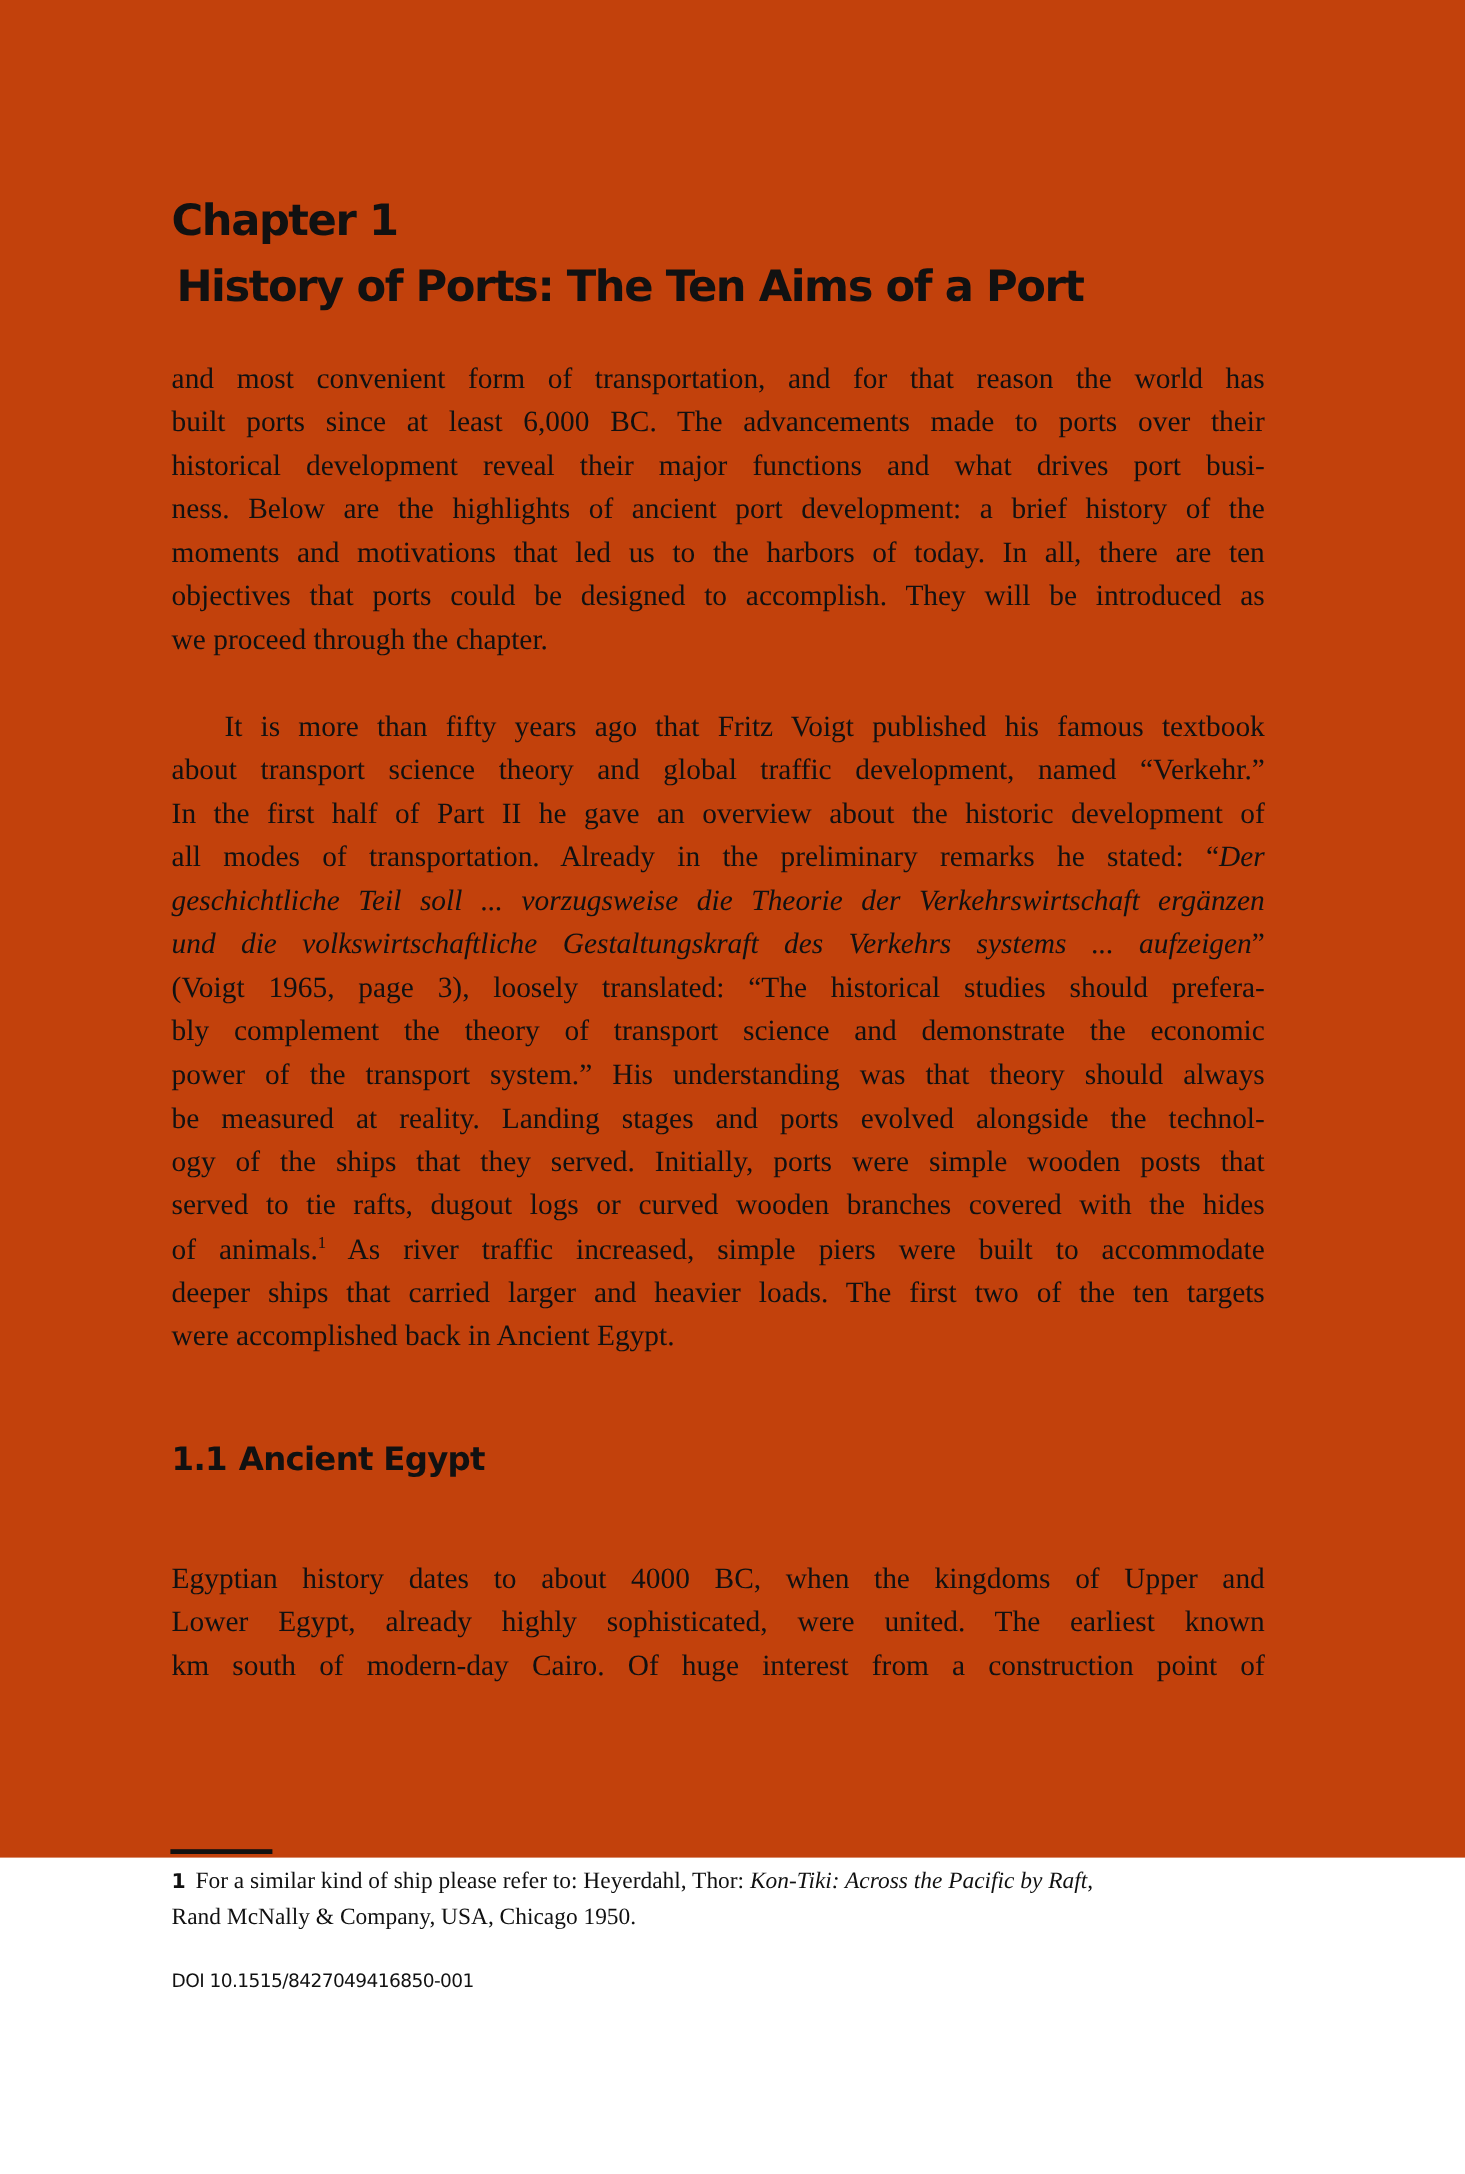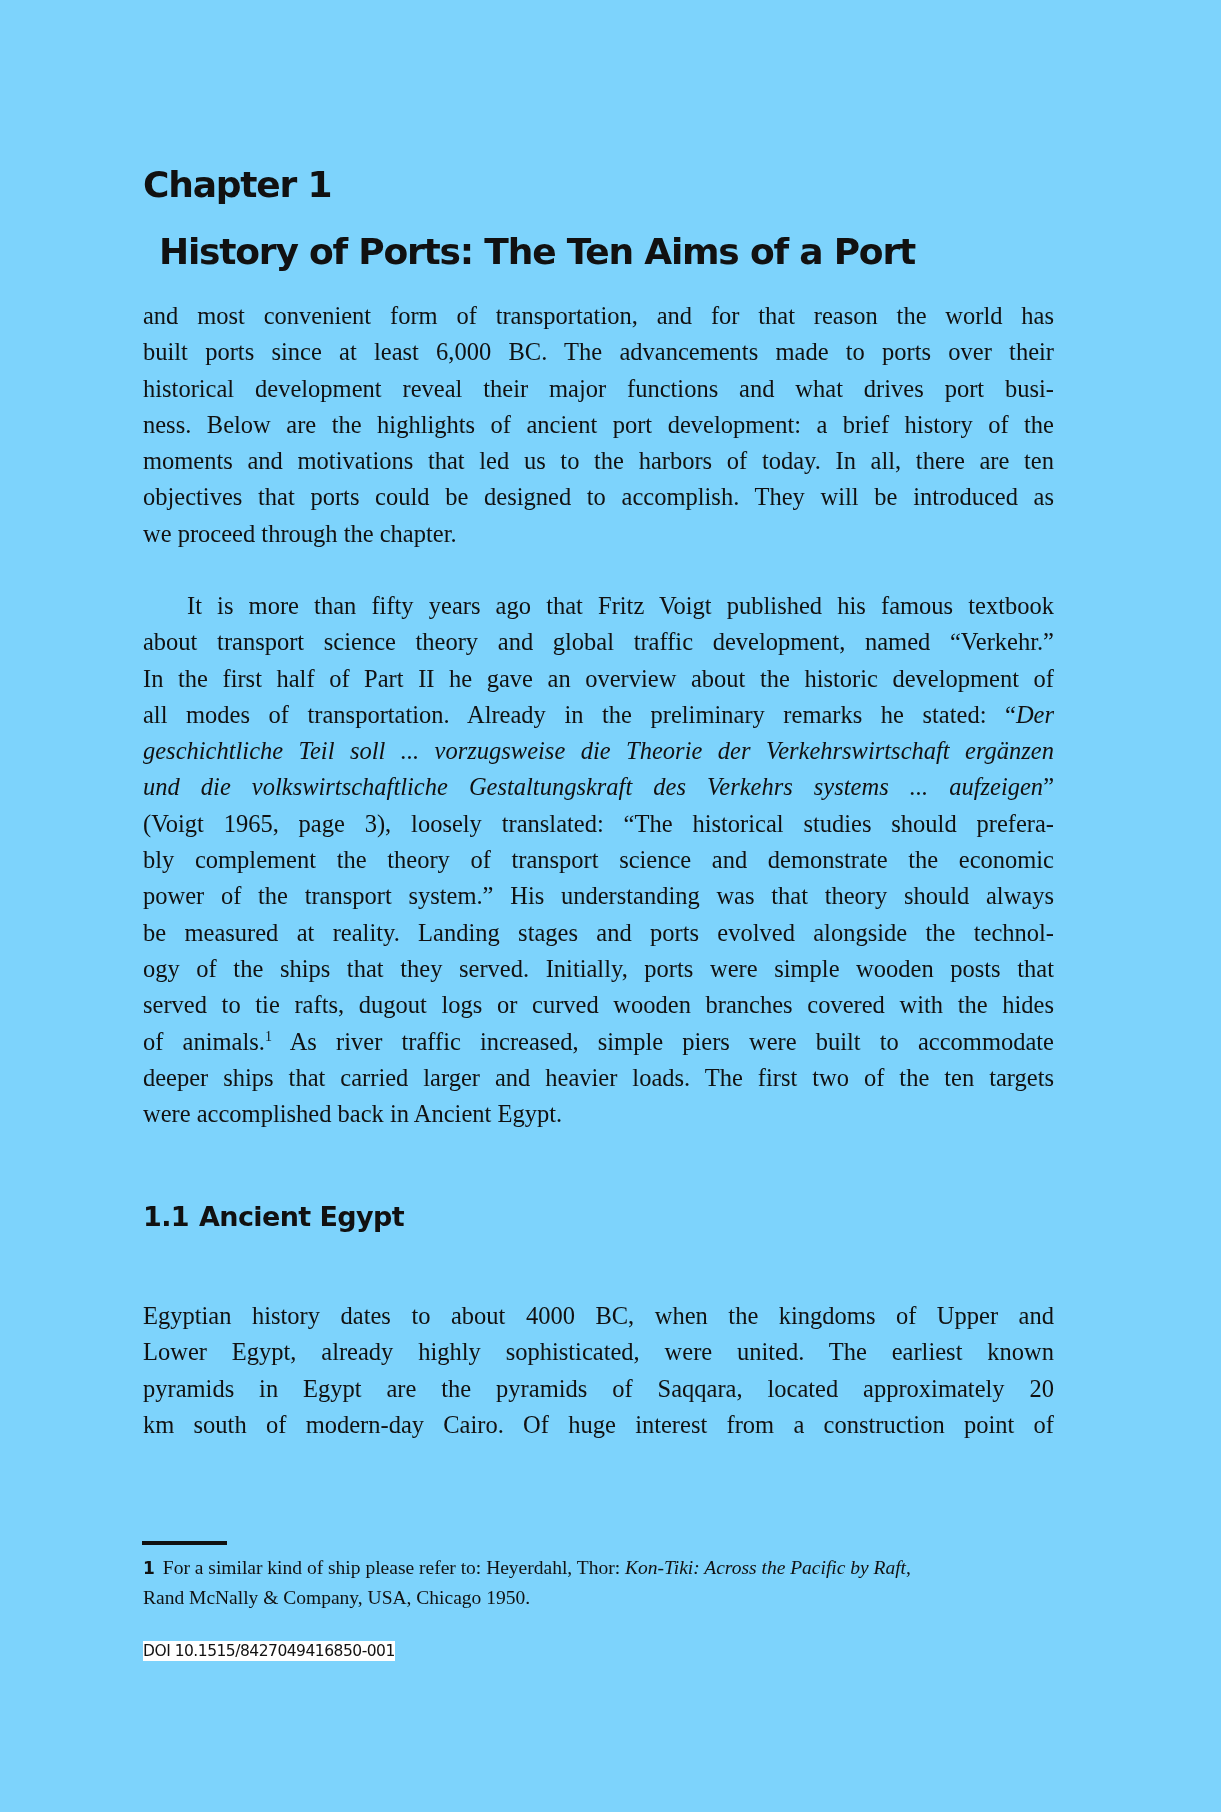"Chapter 1" .page { background: #7dd3fc -> #c2410c; height: 1812px -> 1548px }
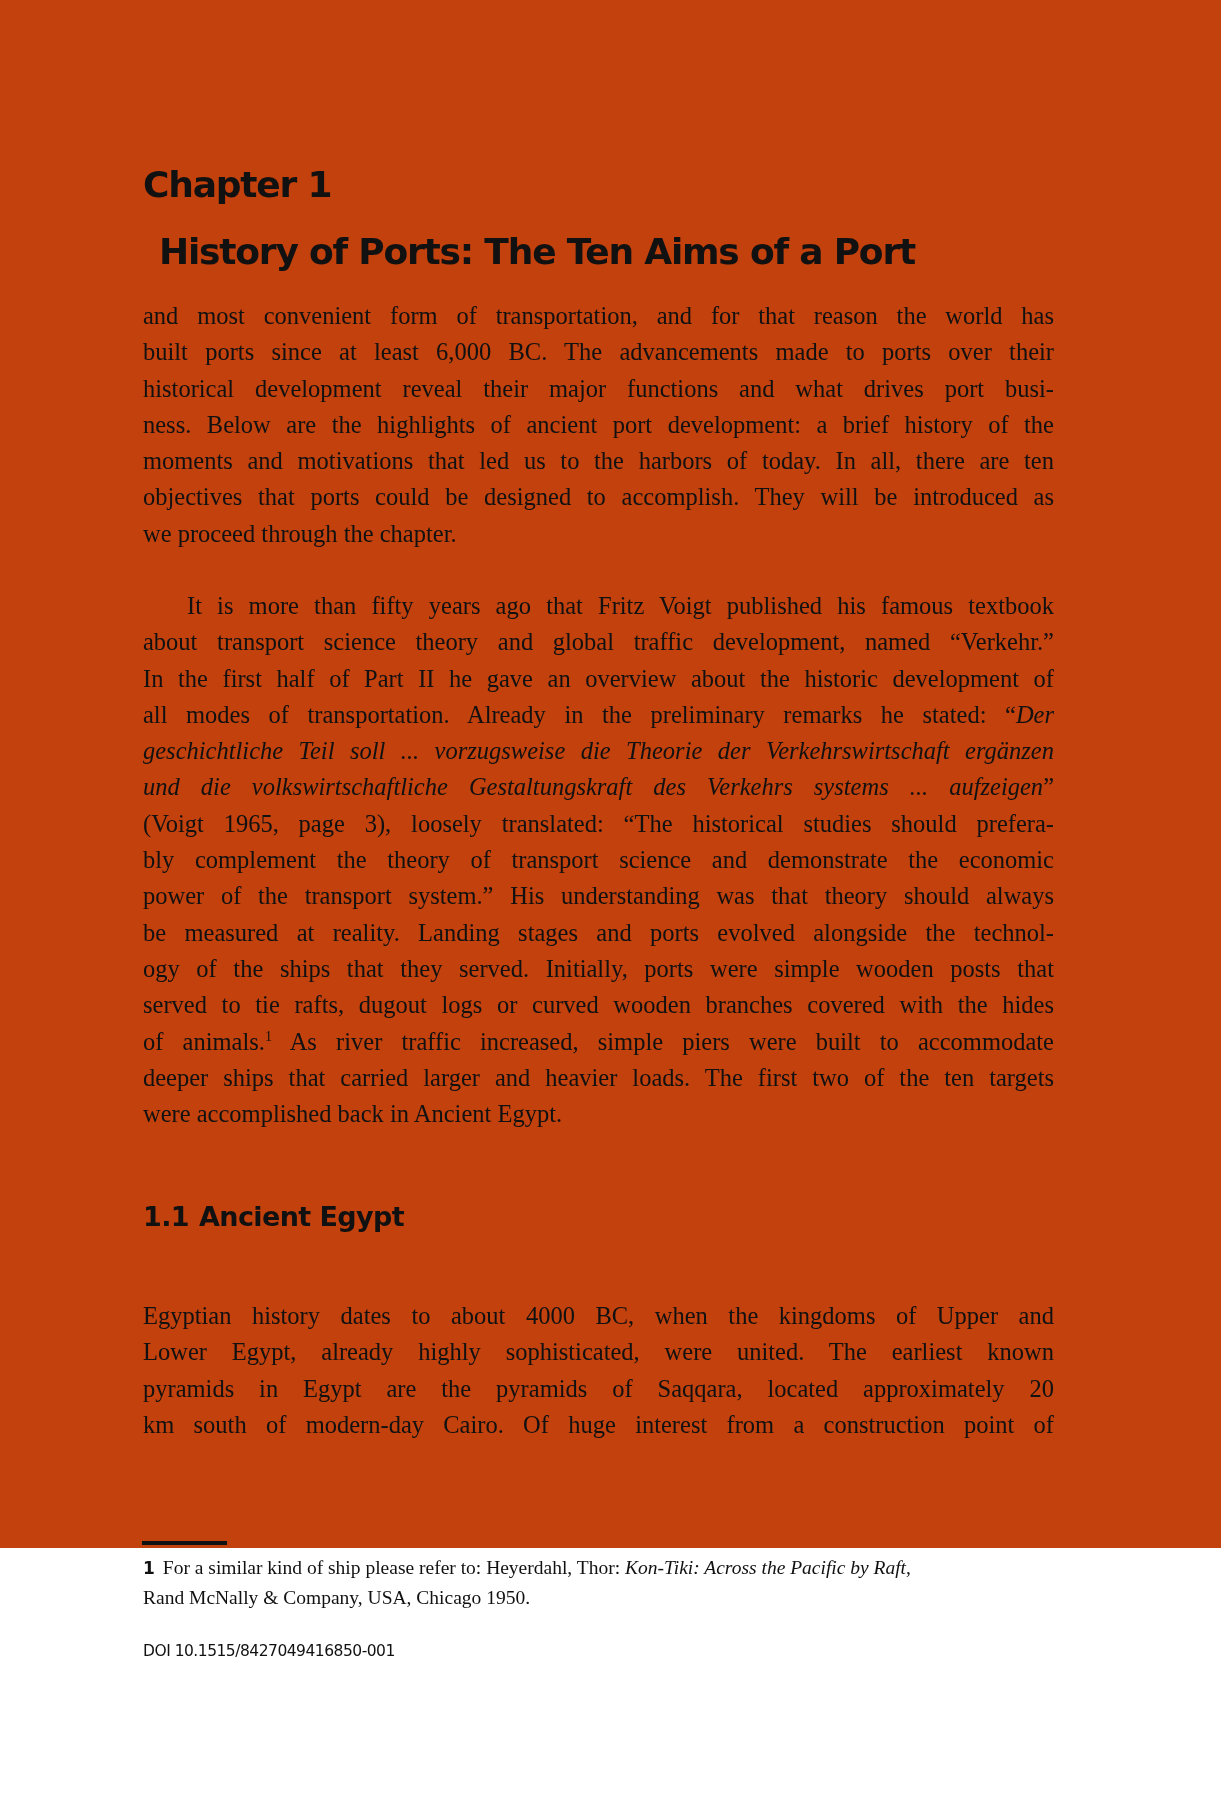"History of Ports: The Ten" .h-title { margin: 16px -> 4px }
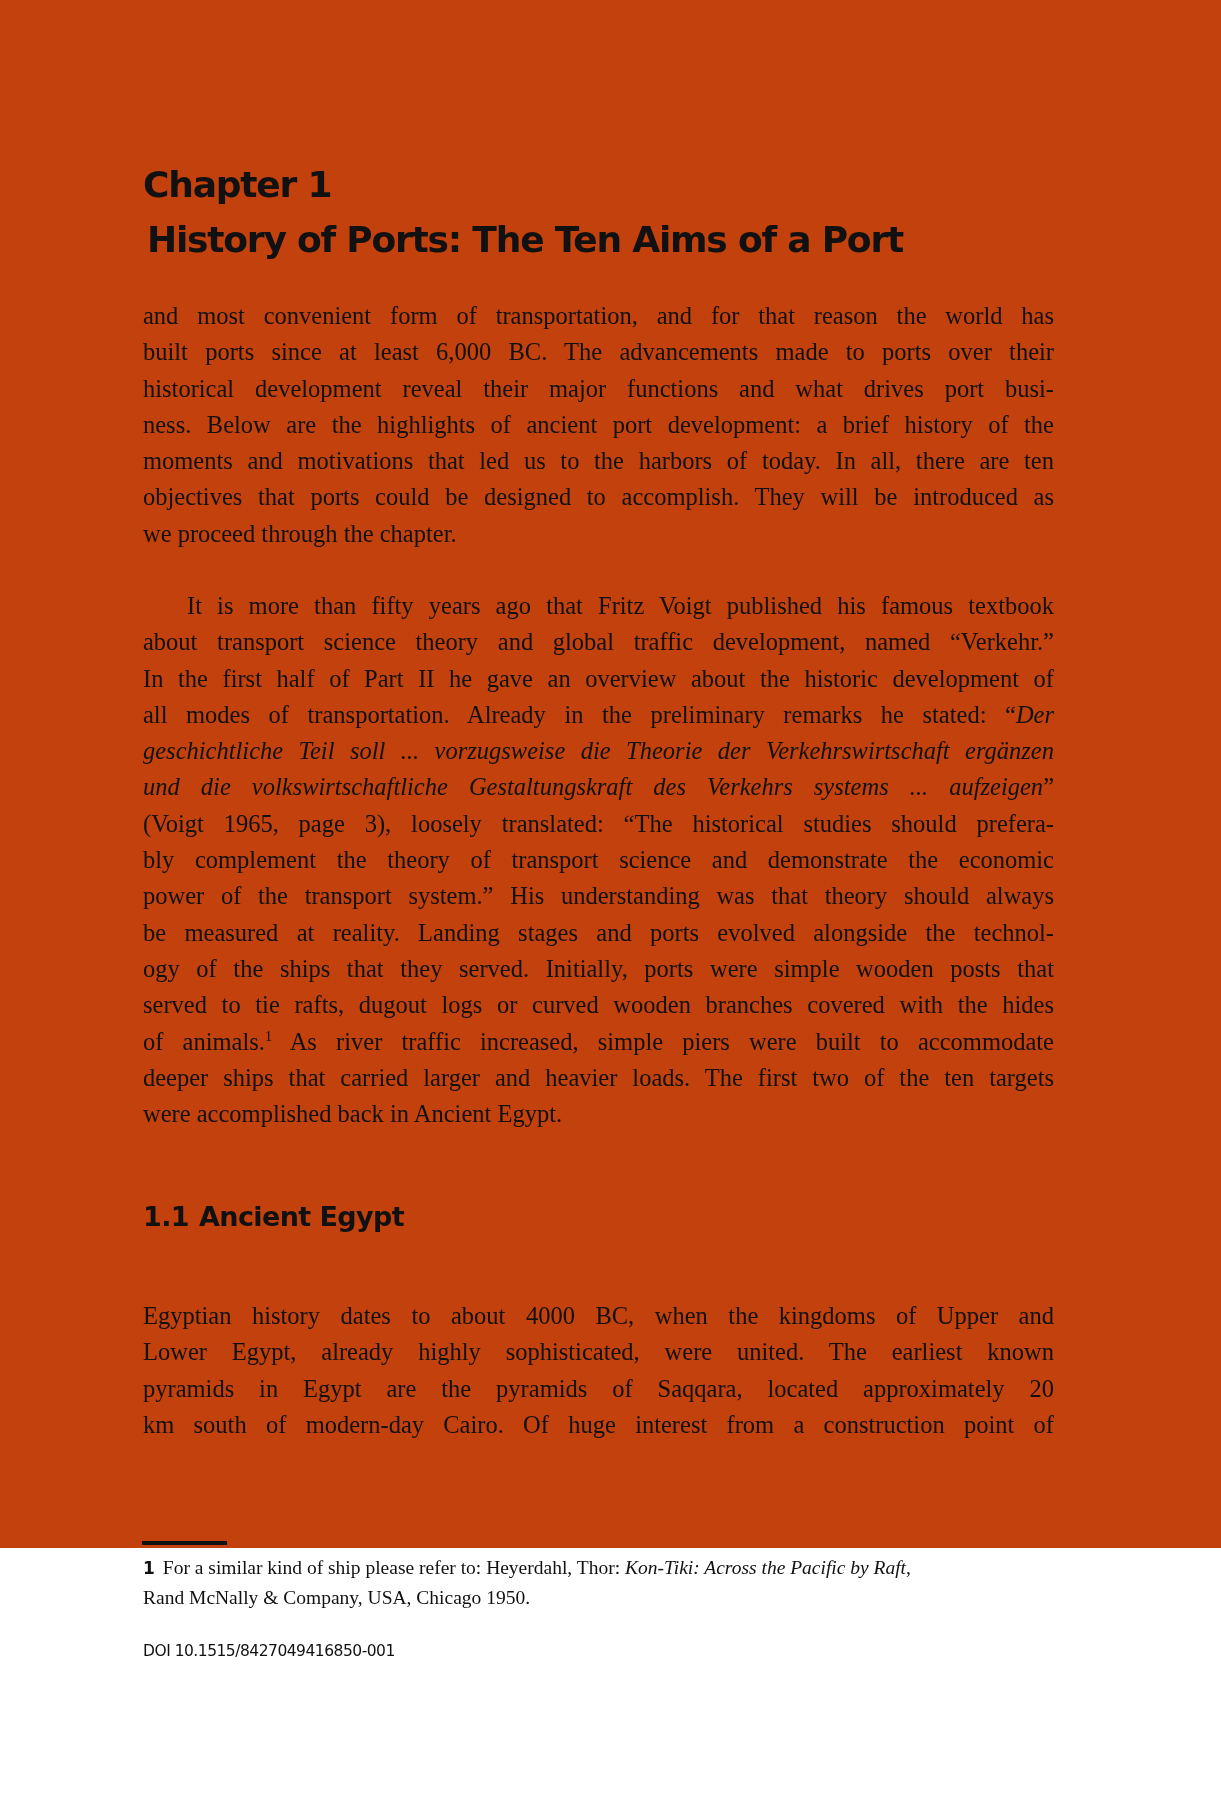"pyramids in Egypt are the" span.line { html: <span>pyramids in Egypt are the pyramids of Saqqara, located approximately 20</span> -> none }
